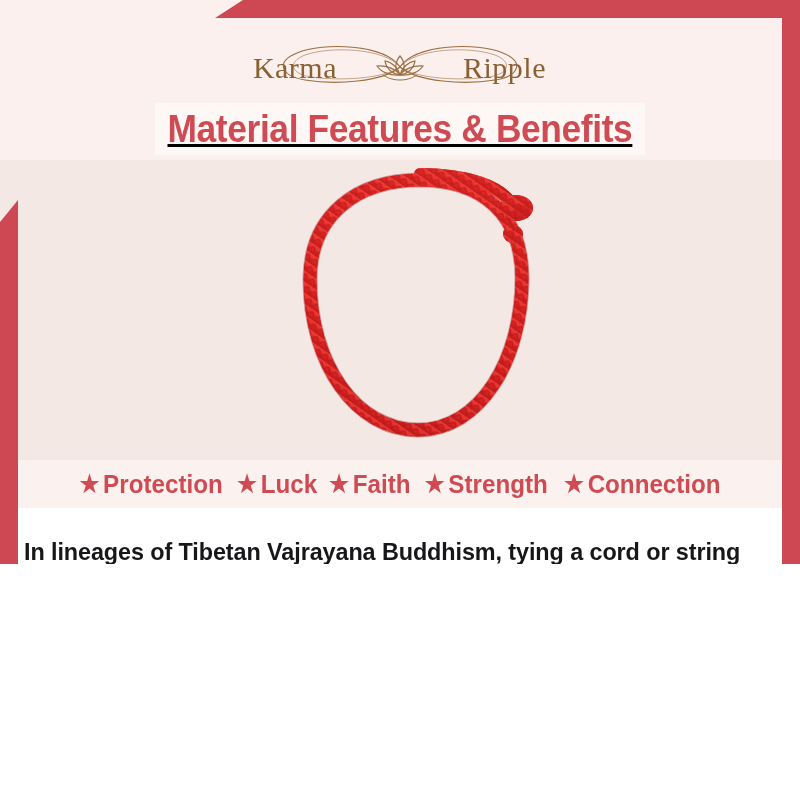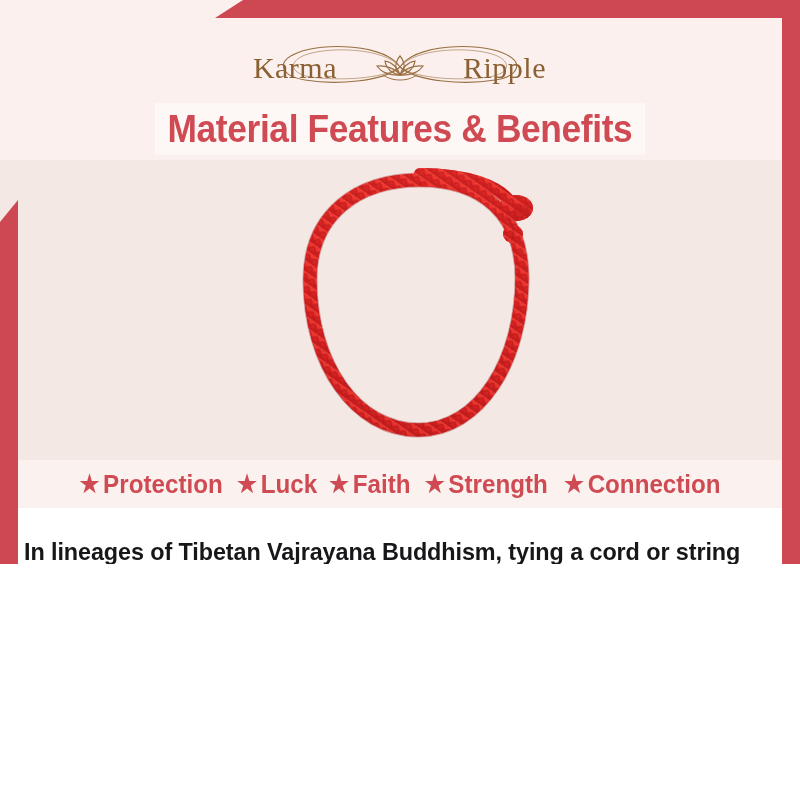"Material Features & Benefits" .title-box { text-decoration: none -> underline }
